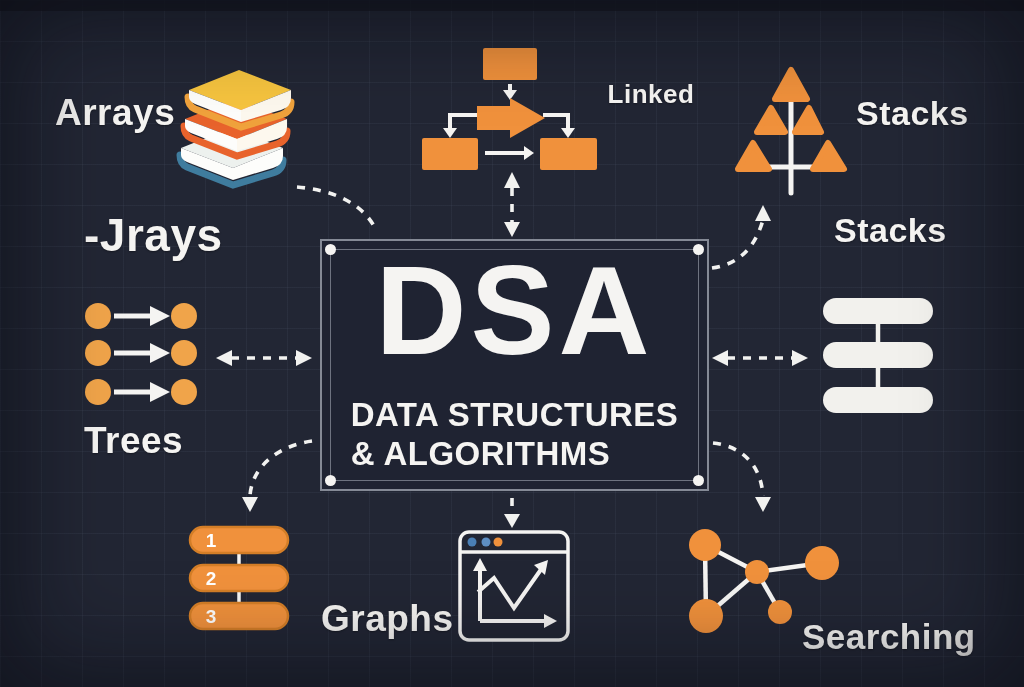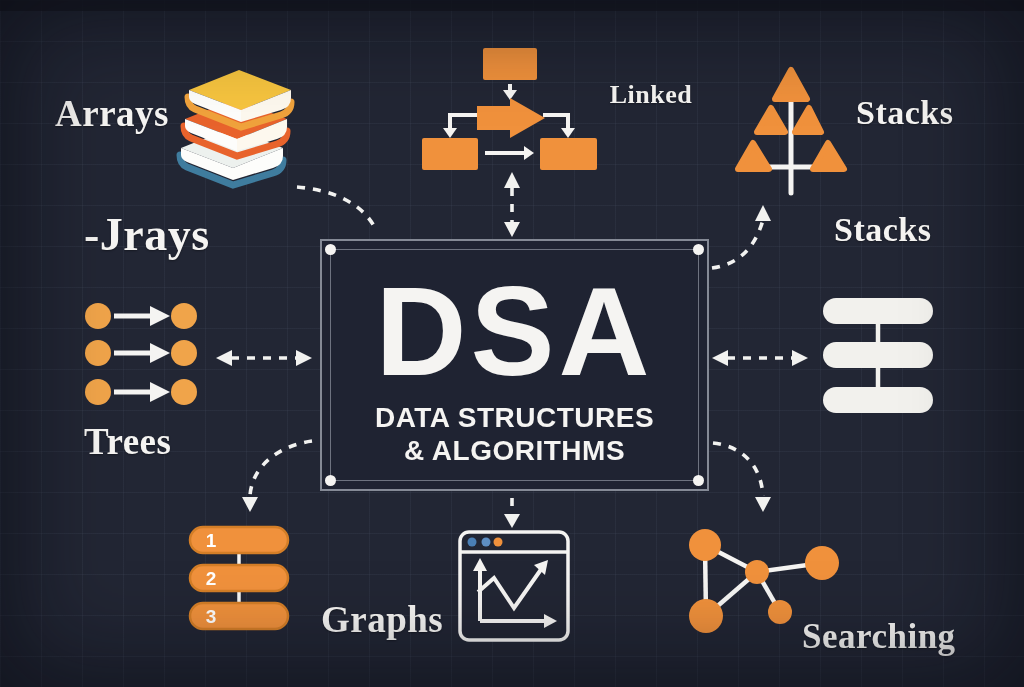"Arrays" .label { font-family: Liberation Serif, serif -> none }
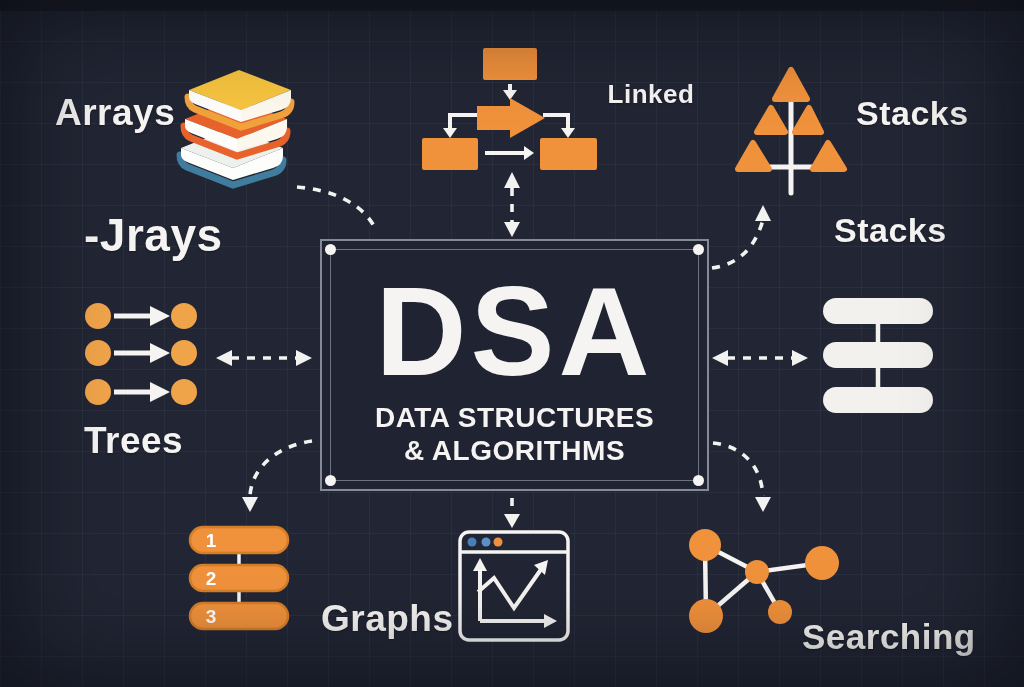"DSA" .center-box { gap: none -> 16px; padding-top: 26px -> 5px }
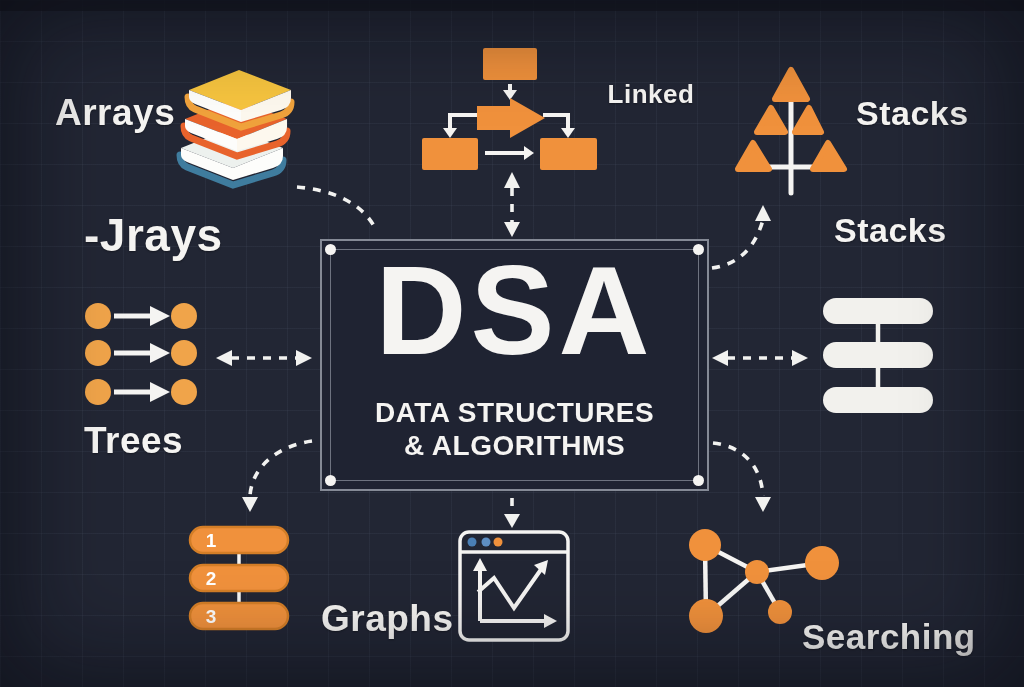"DATA STRUCTURES" .dsa-subtitle { font-size: 28px -> 33px; text-align: center -> none }
